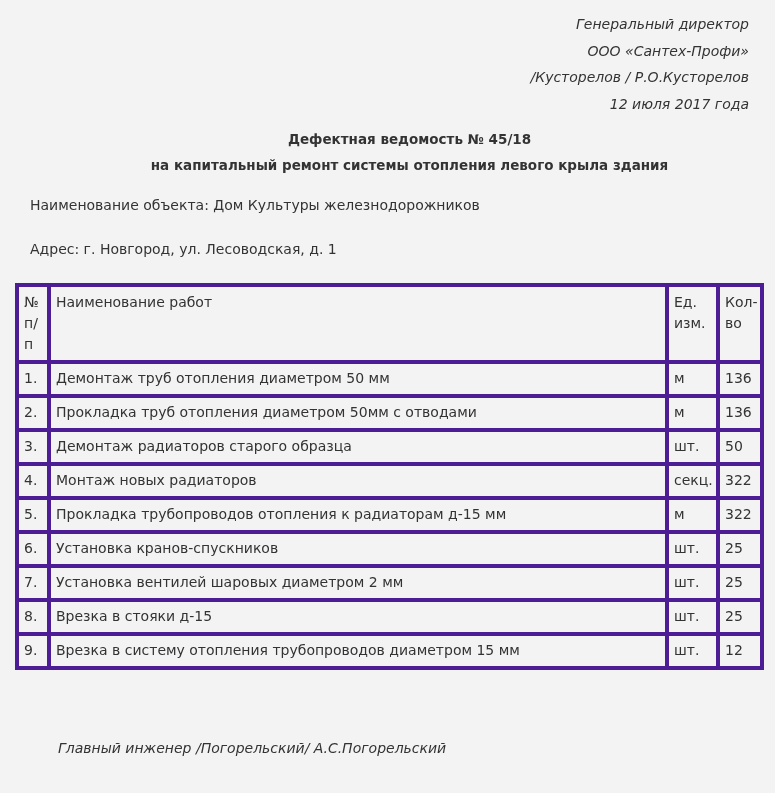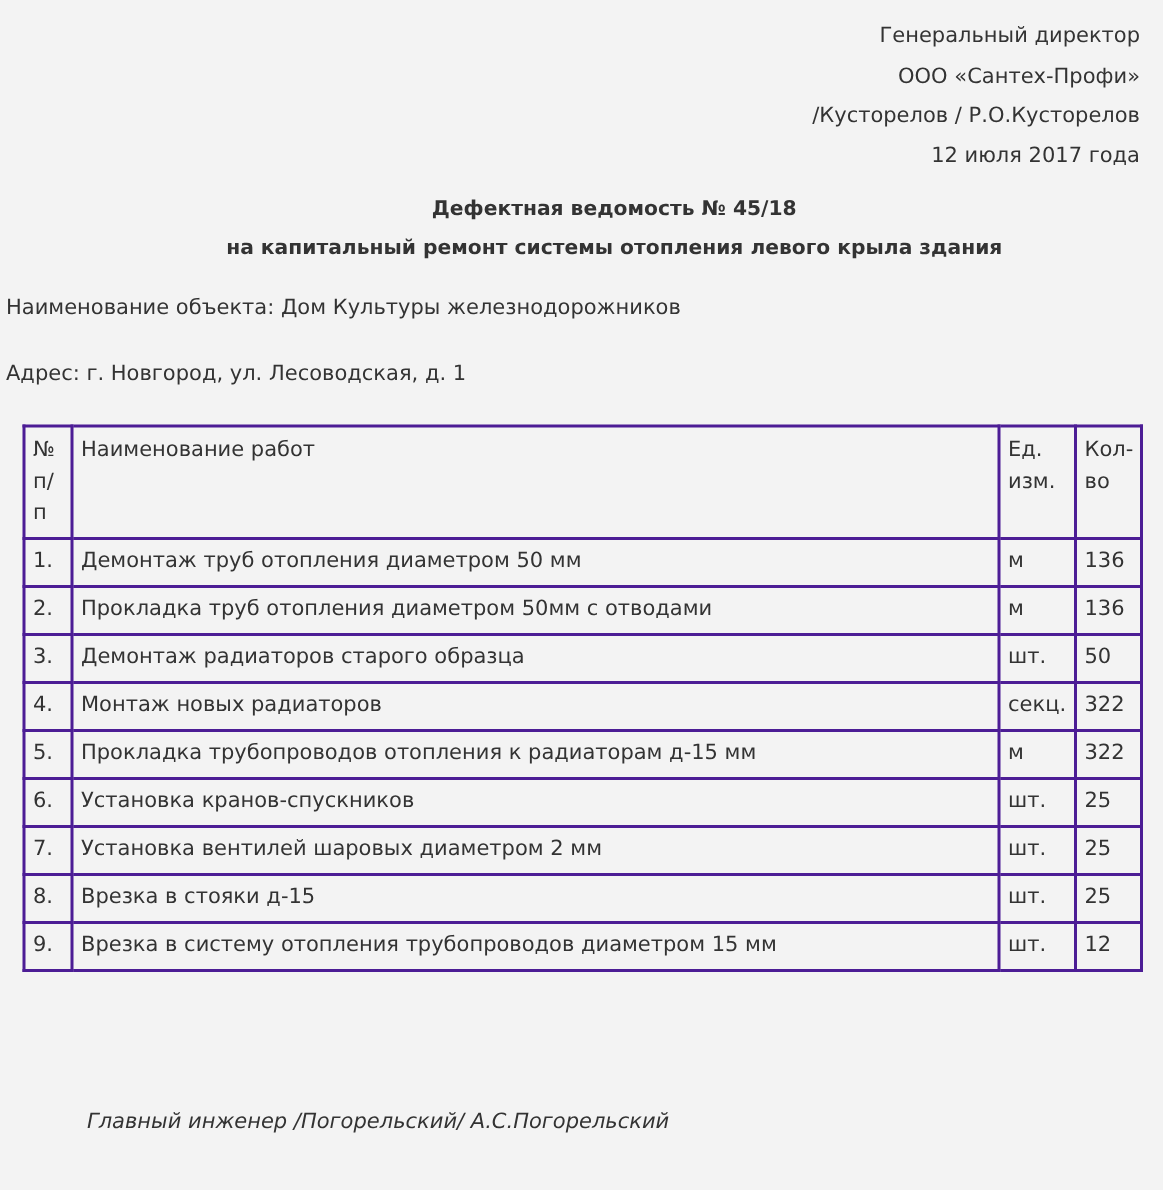"Генеральный директор" .approval { font-style: none -> italic; right: 15px -> 26px }
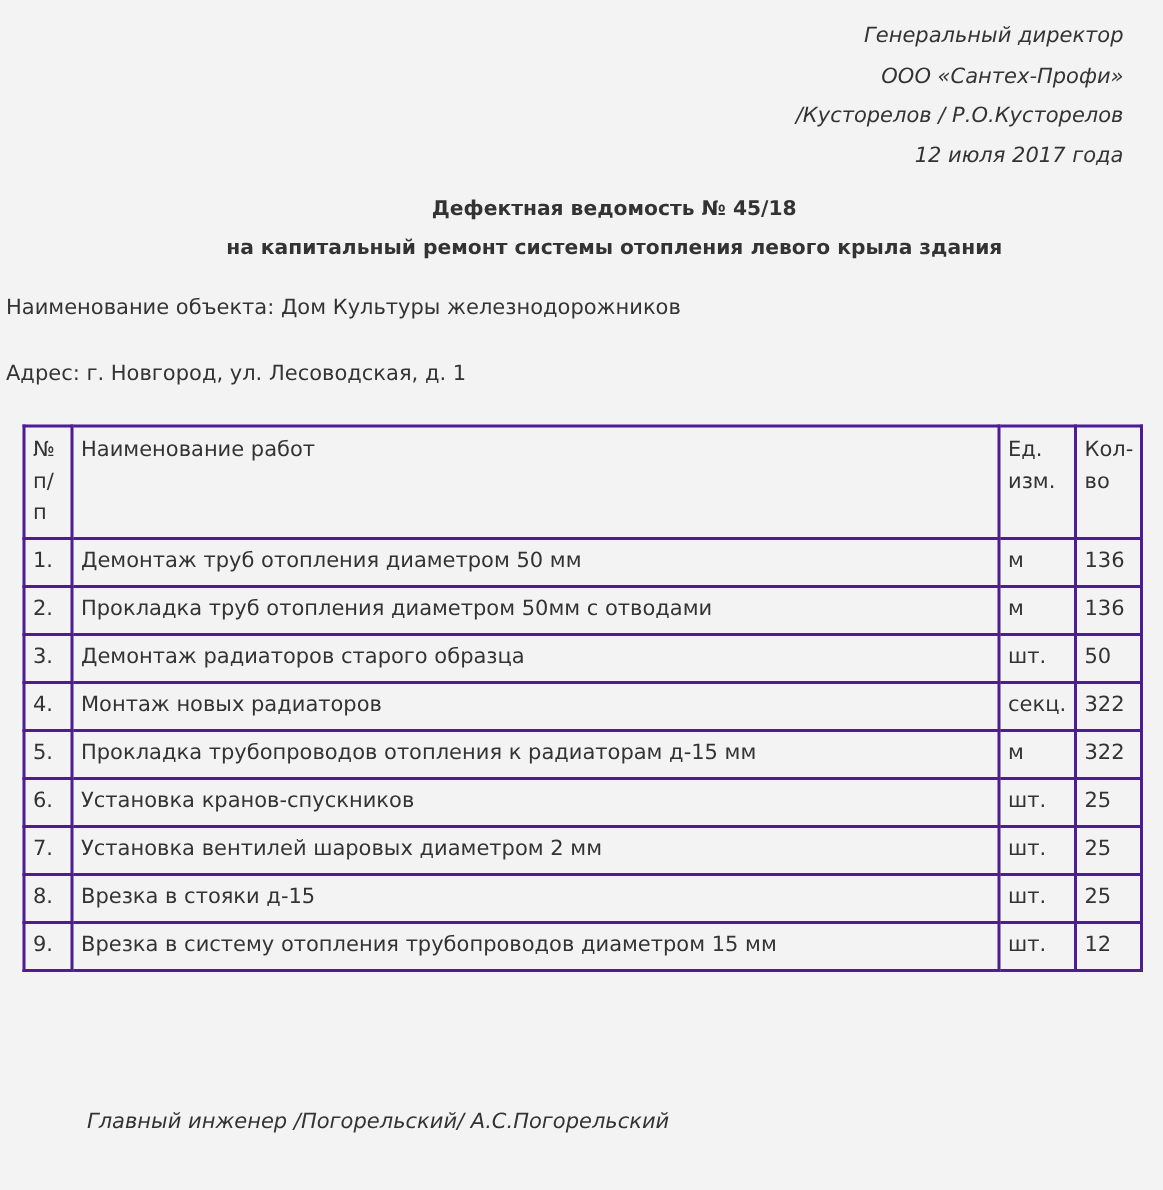"Наименование объекта: Дом Культуры" .field { left: 4px -> 30px }
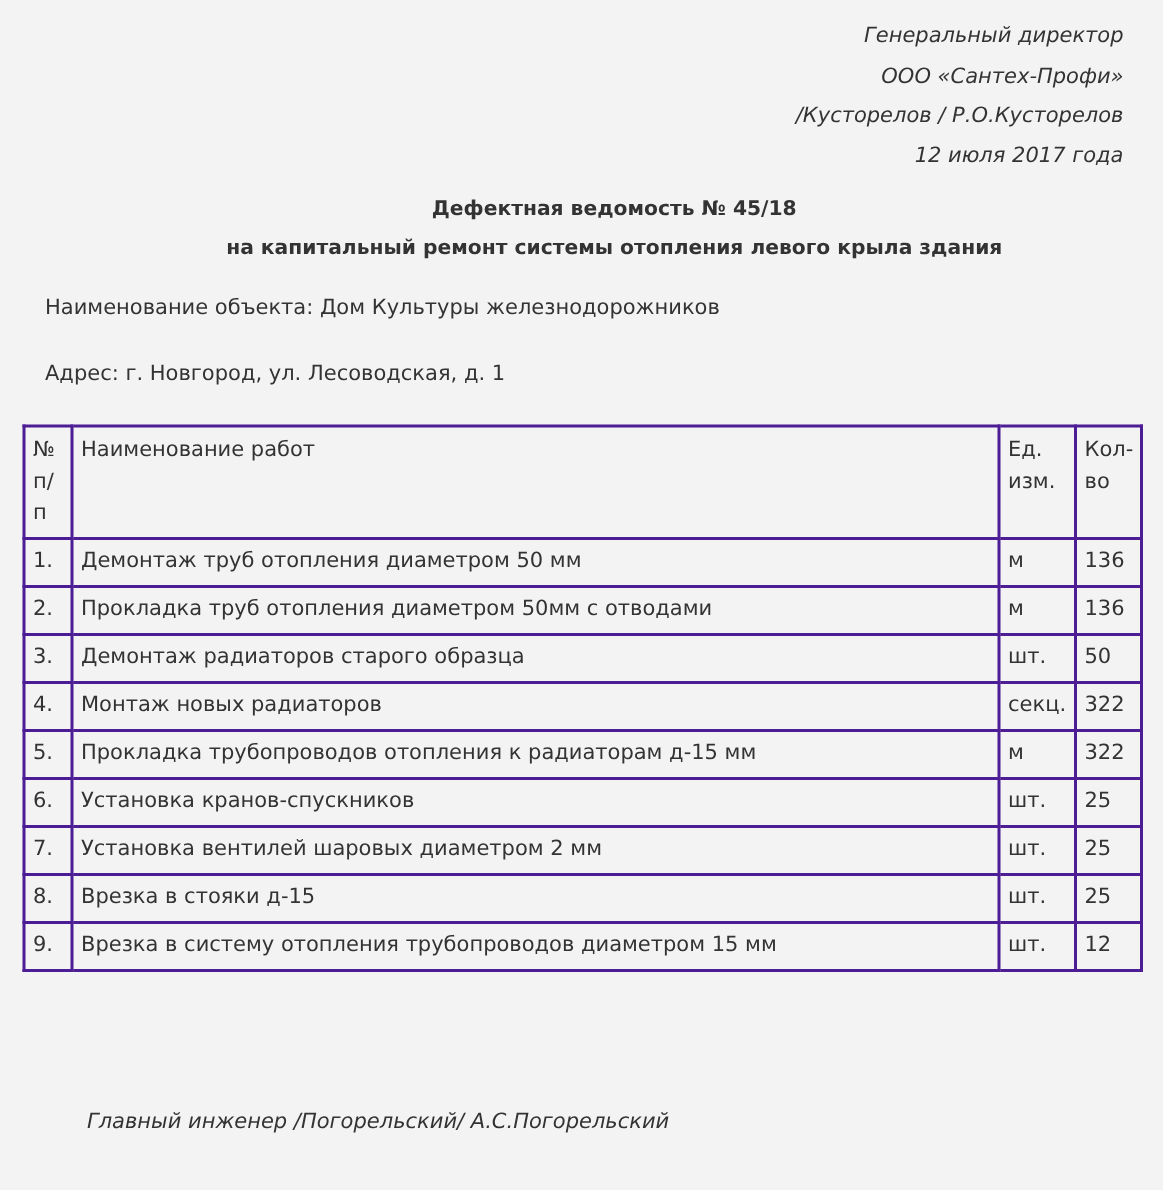"№ п/п" table.works td, table.works th { border: 2px solid #4c1d95 -> 4px solid #4c1d95 }
